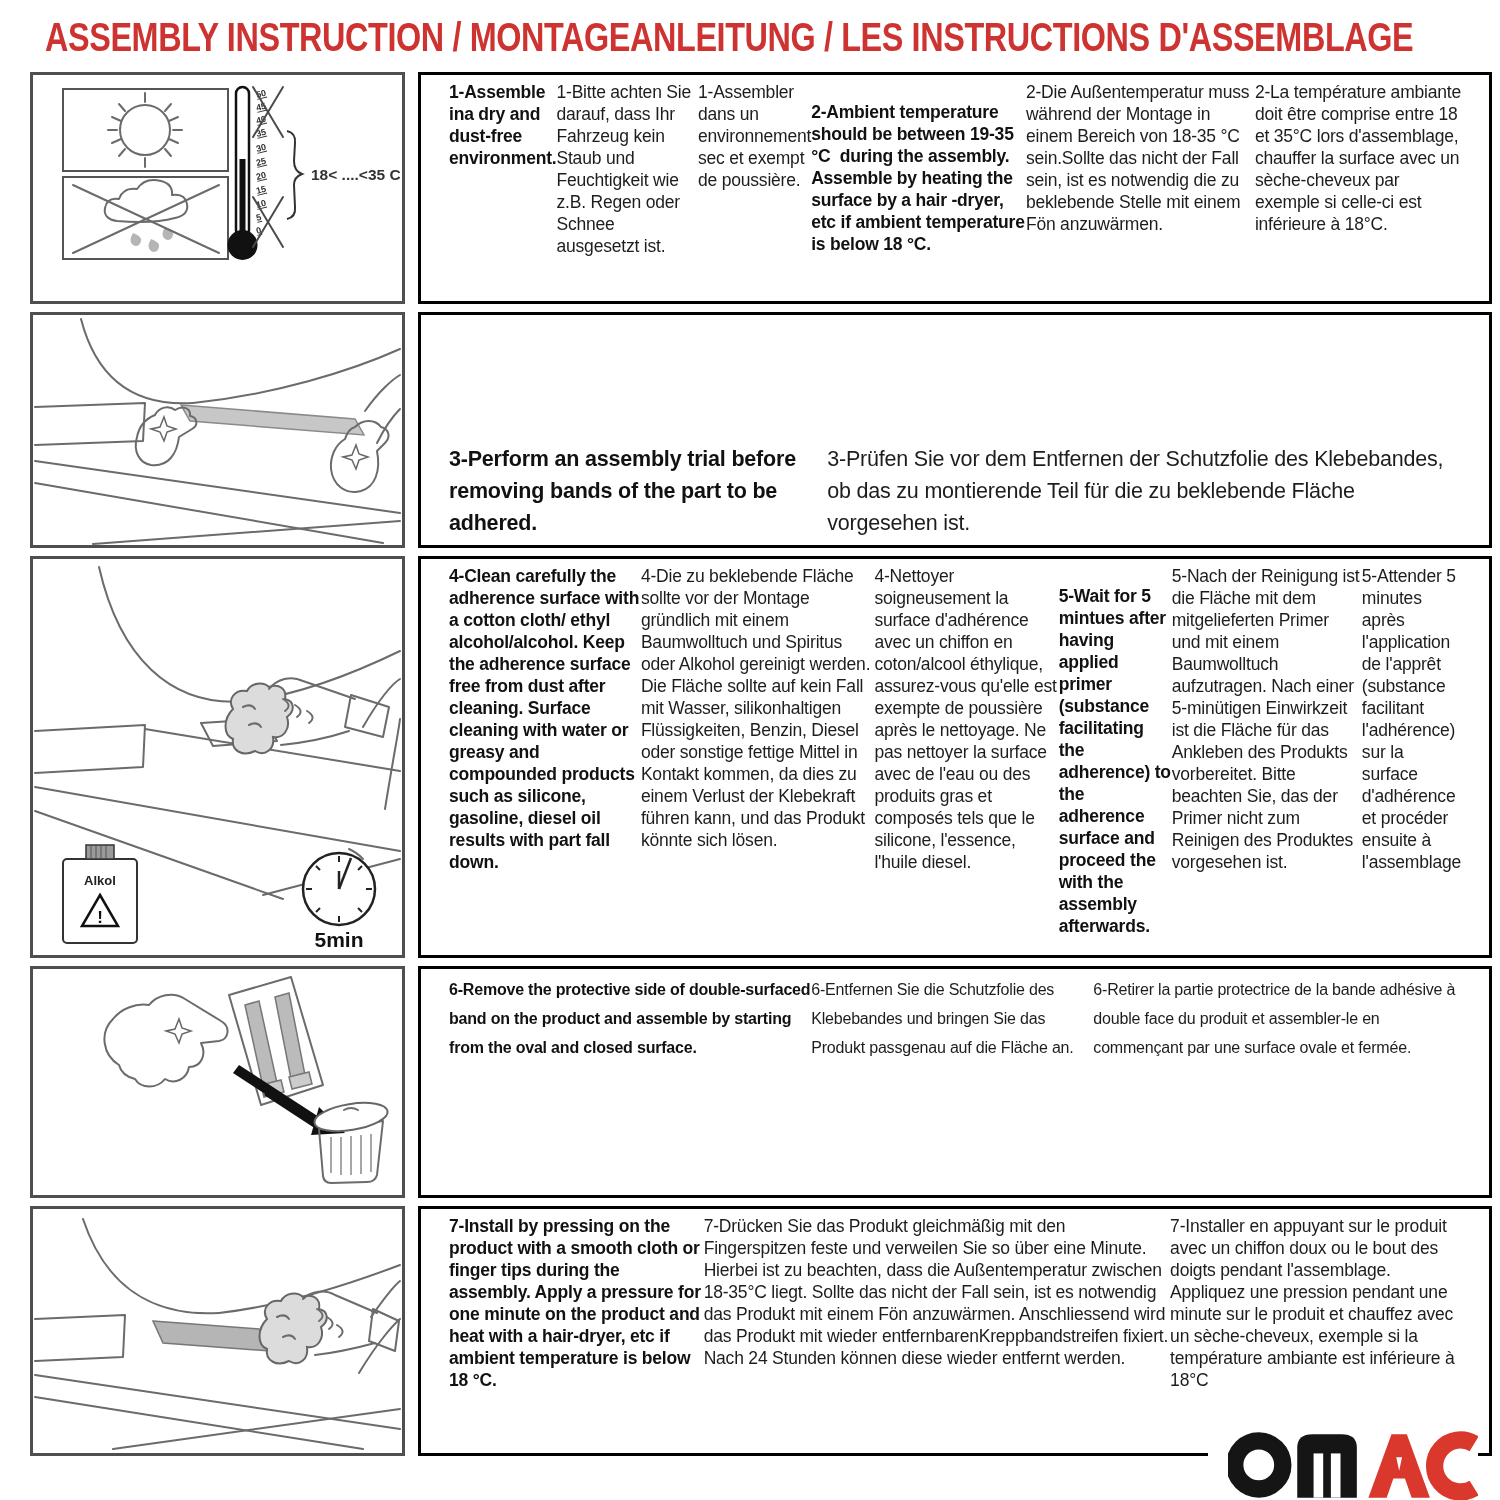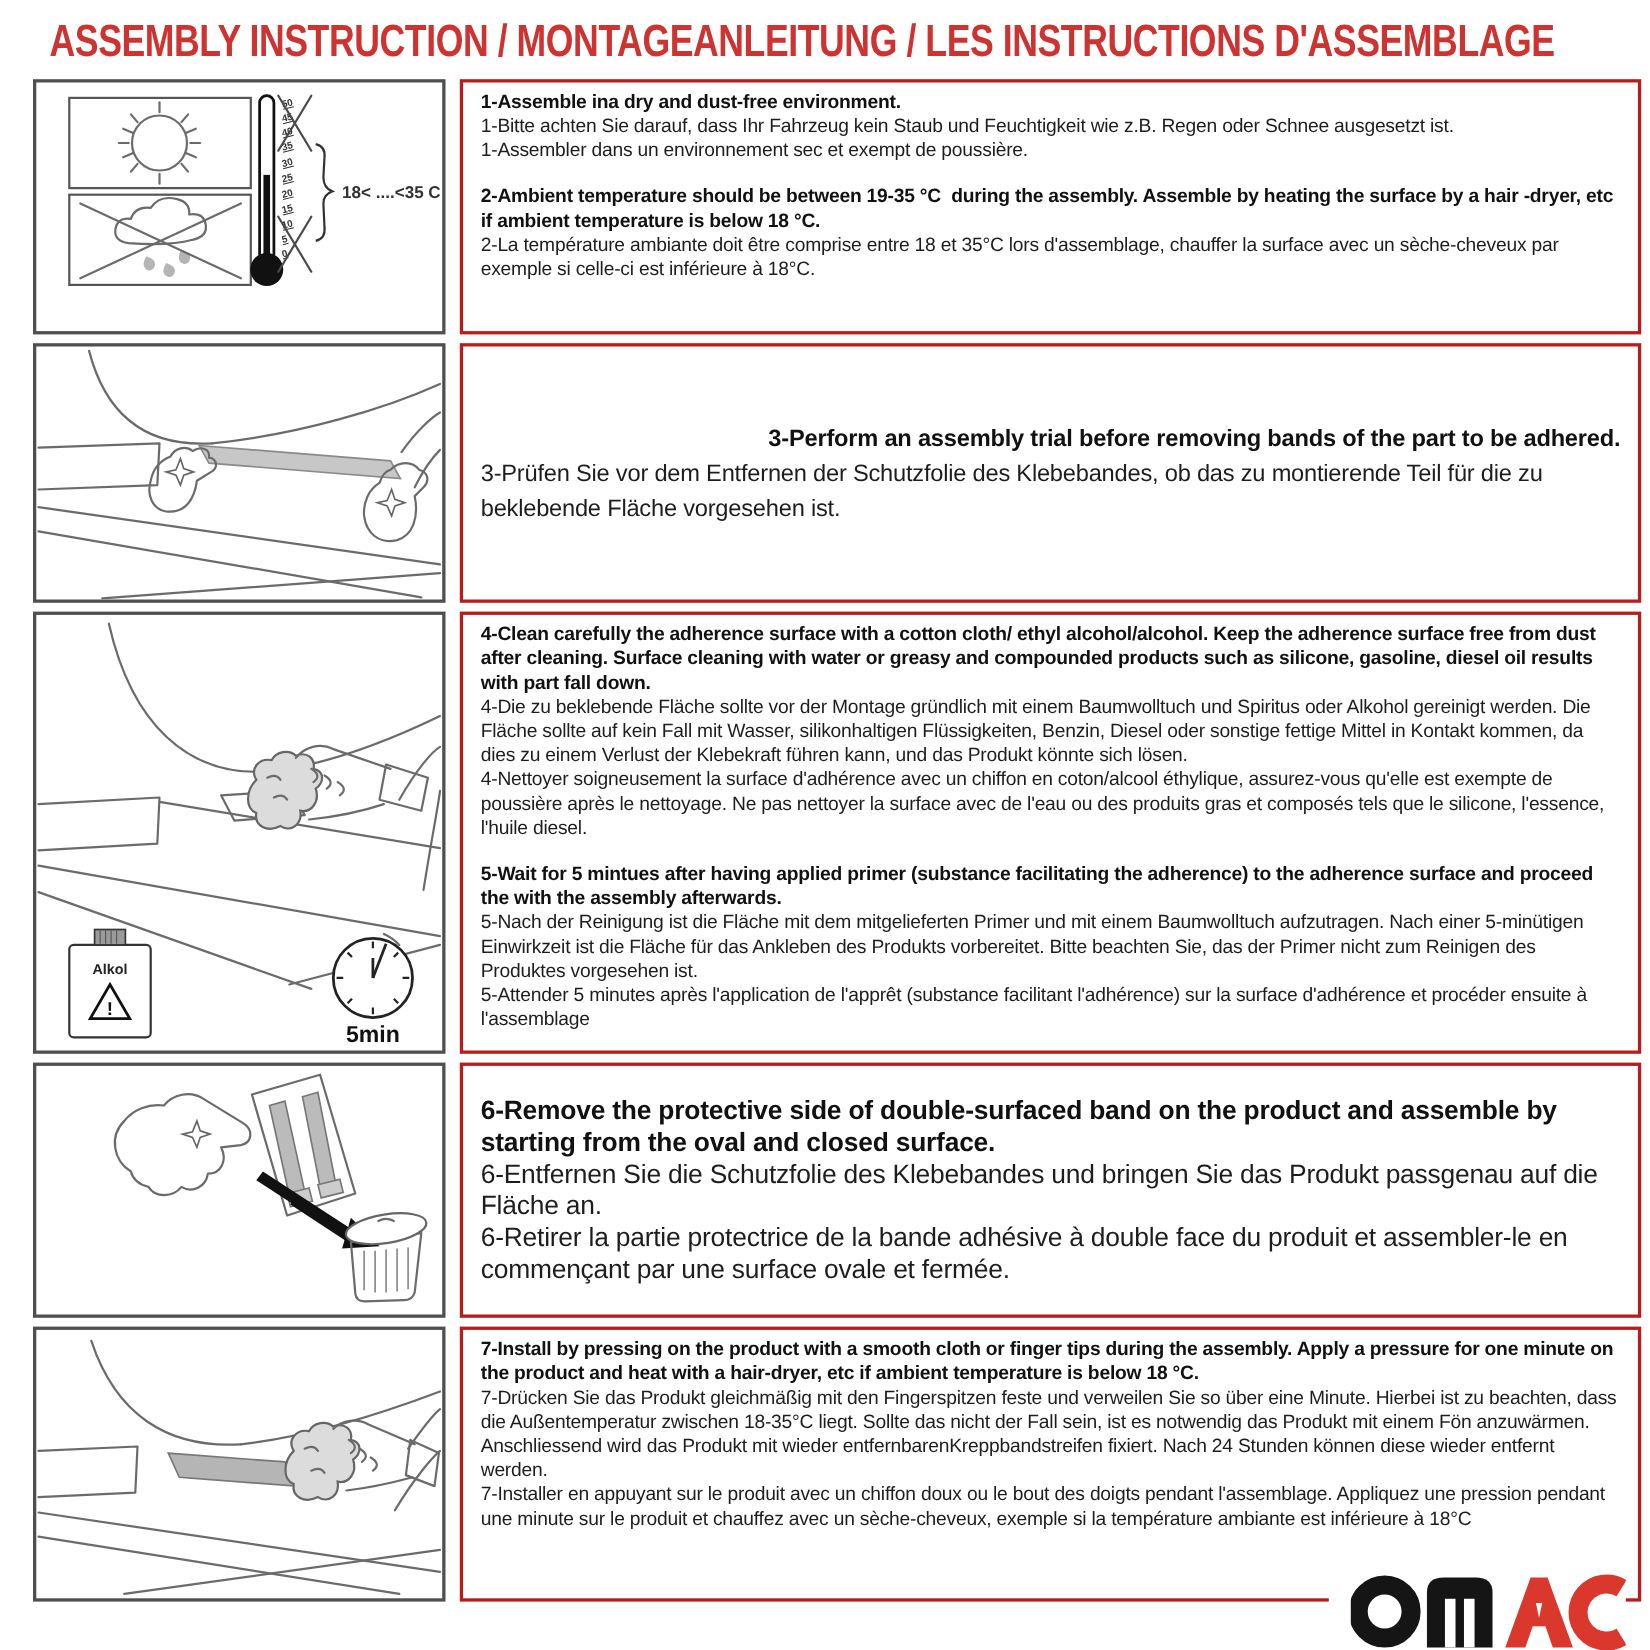"1-Assemble ina dry and dust-free" .textbox { border: 3px solid #b91c1c -> 3px solid #000000; flex-direction: column -> row; padding: 6px 16px -> 6px 28px }
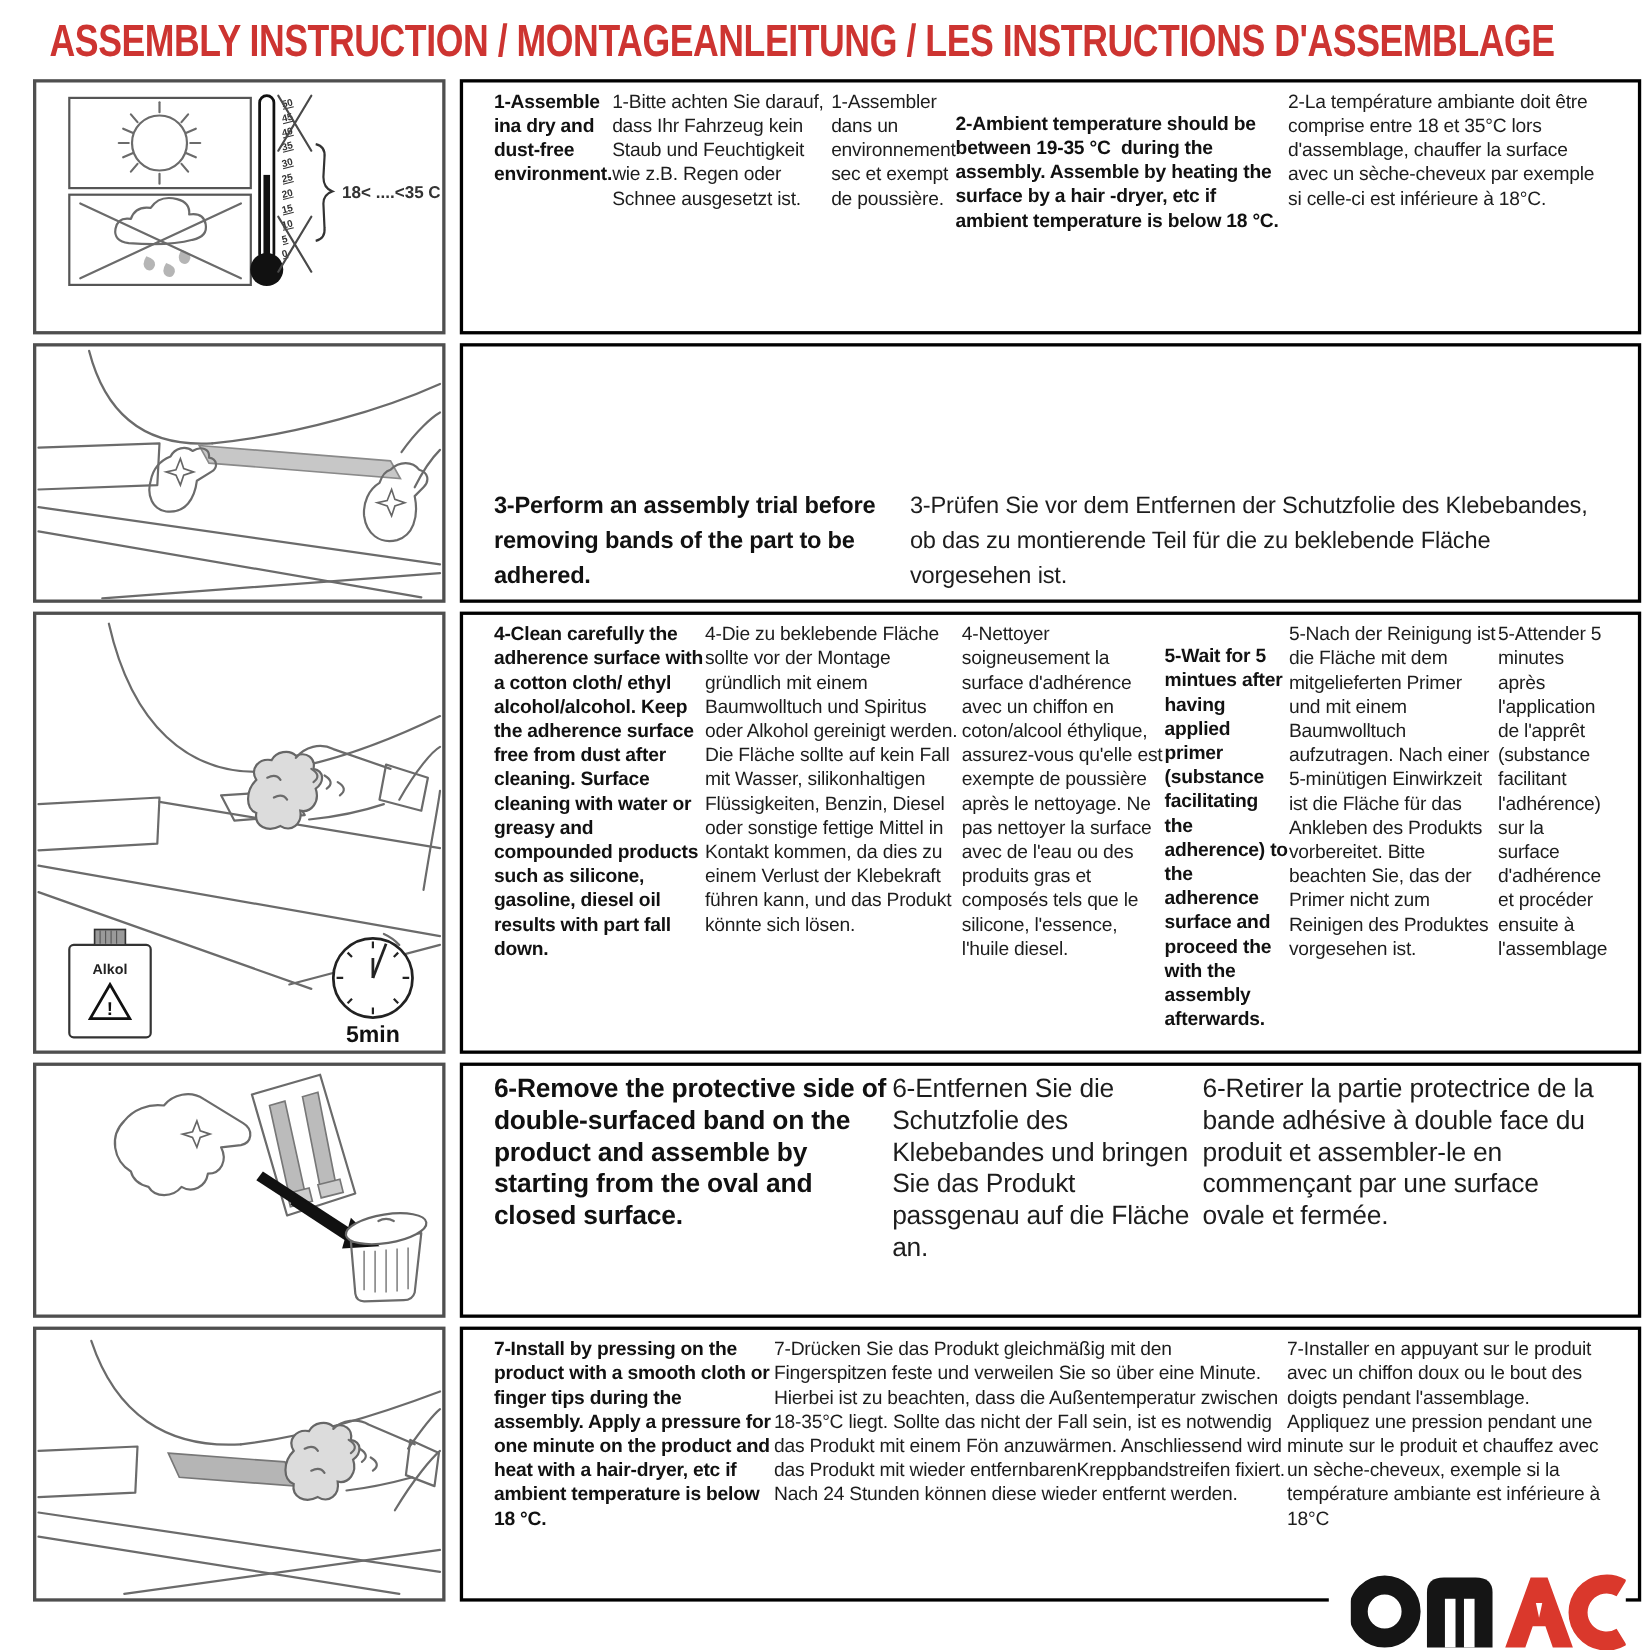"2-Die Außentemperatur muss während der" p { html: none -> <p>2-Die Außentemperatur muss während der Montage in einem Bereich von 18-35 °C sein.Sollte das nicht der Fall sein, ist es notwendig die zu beklebende Stelle mit einem Fön anzuwärmen.</p> }
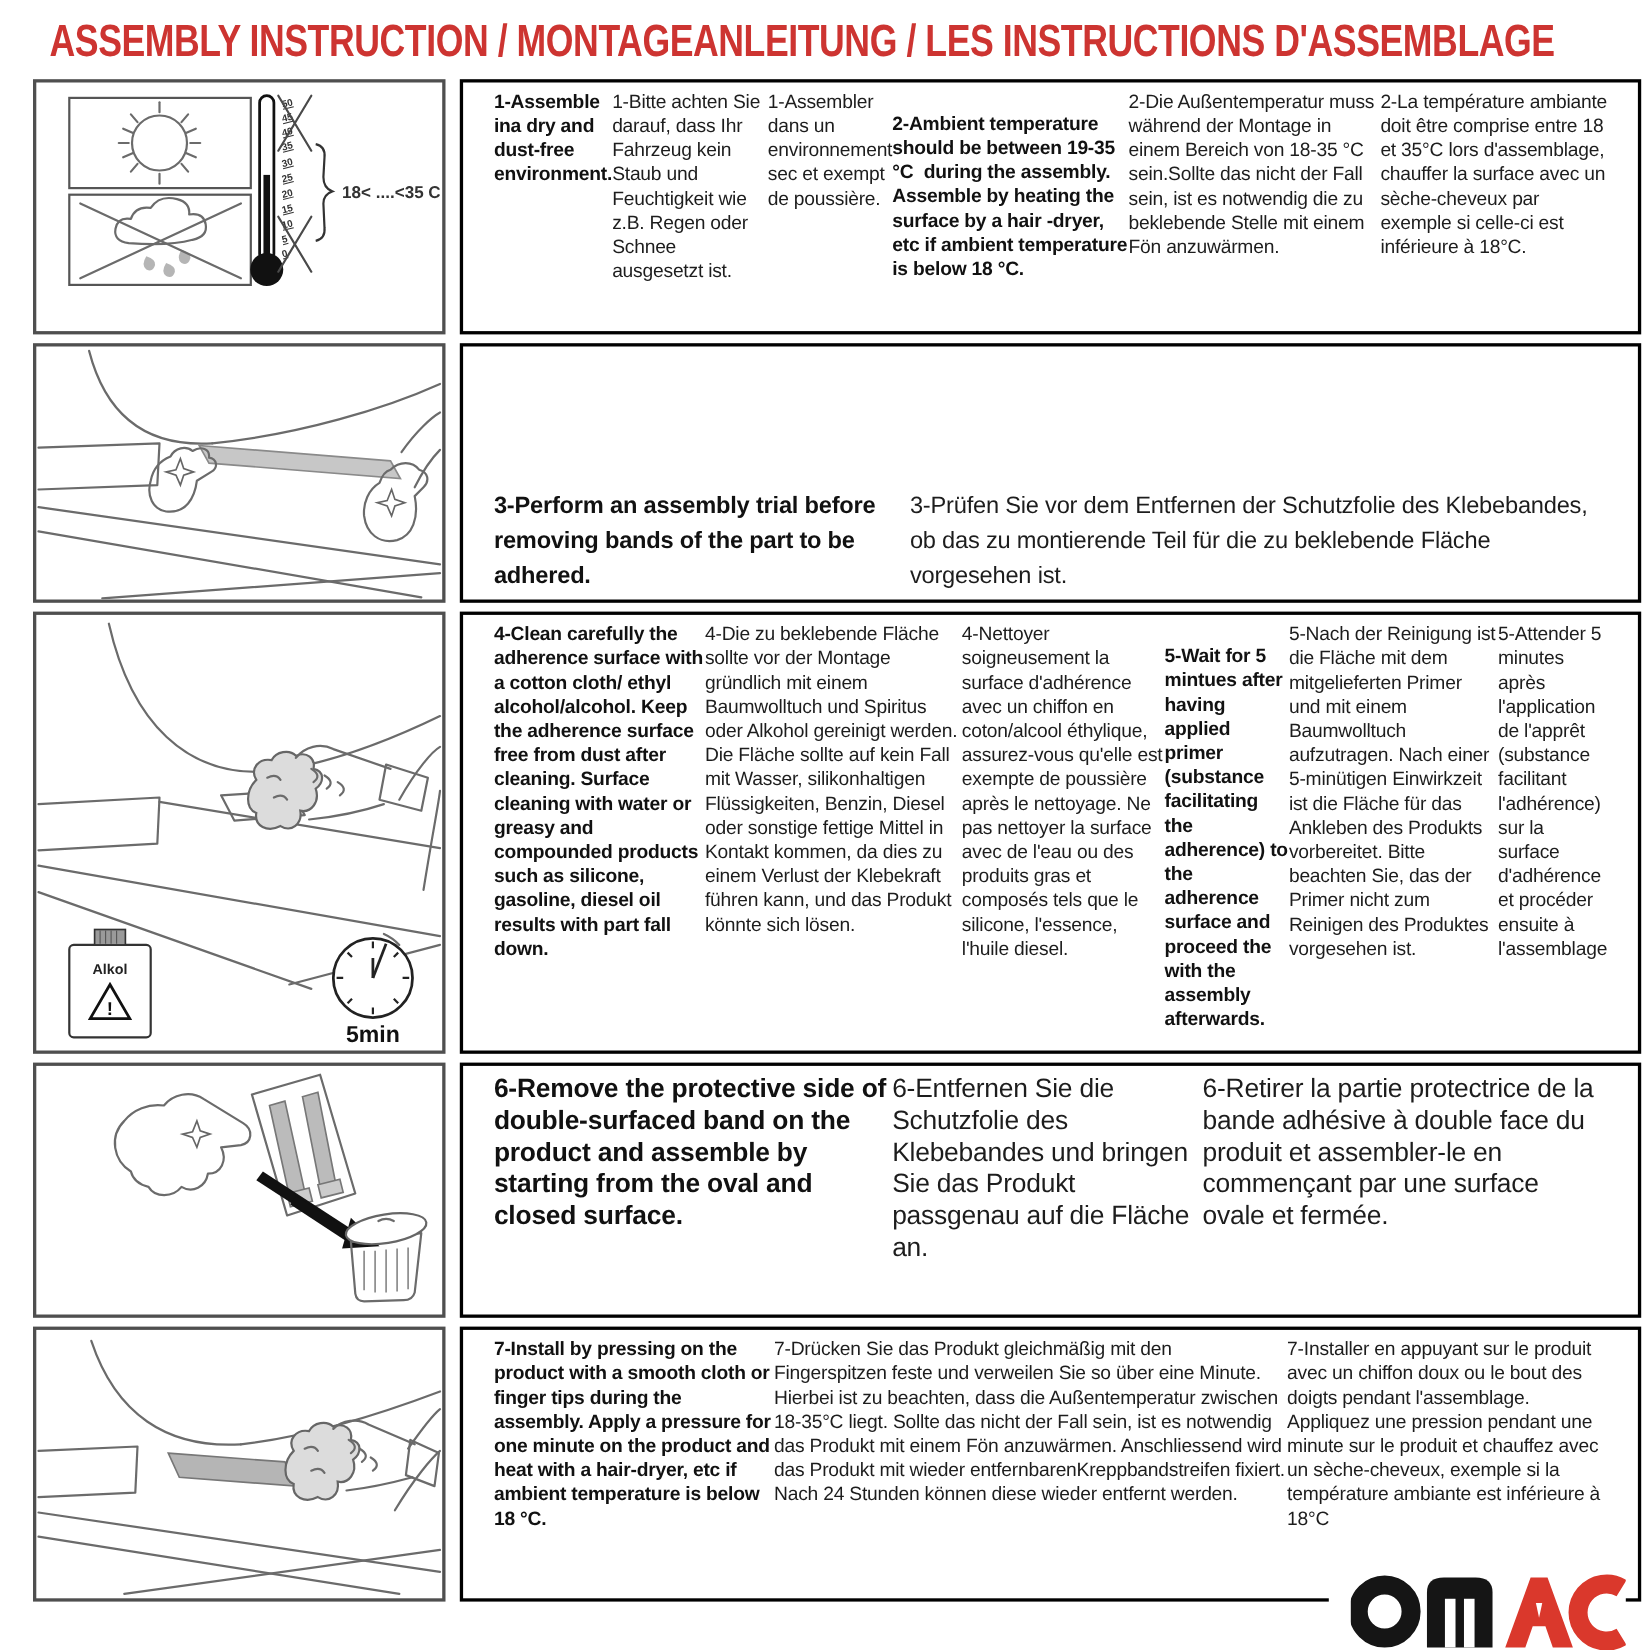"6-Remove the protective side of" .t-md p { font-size: 24px -> 16px }
